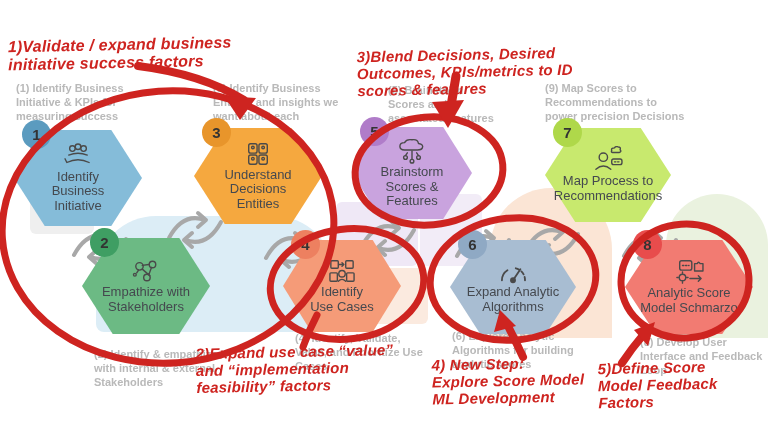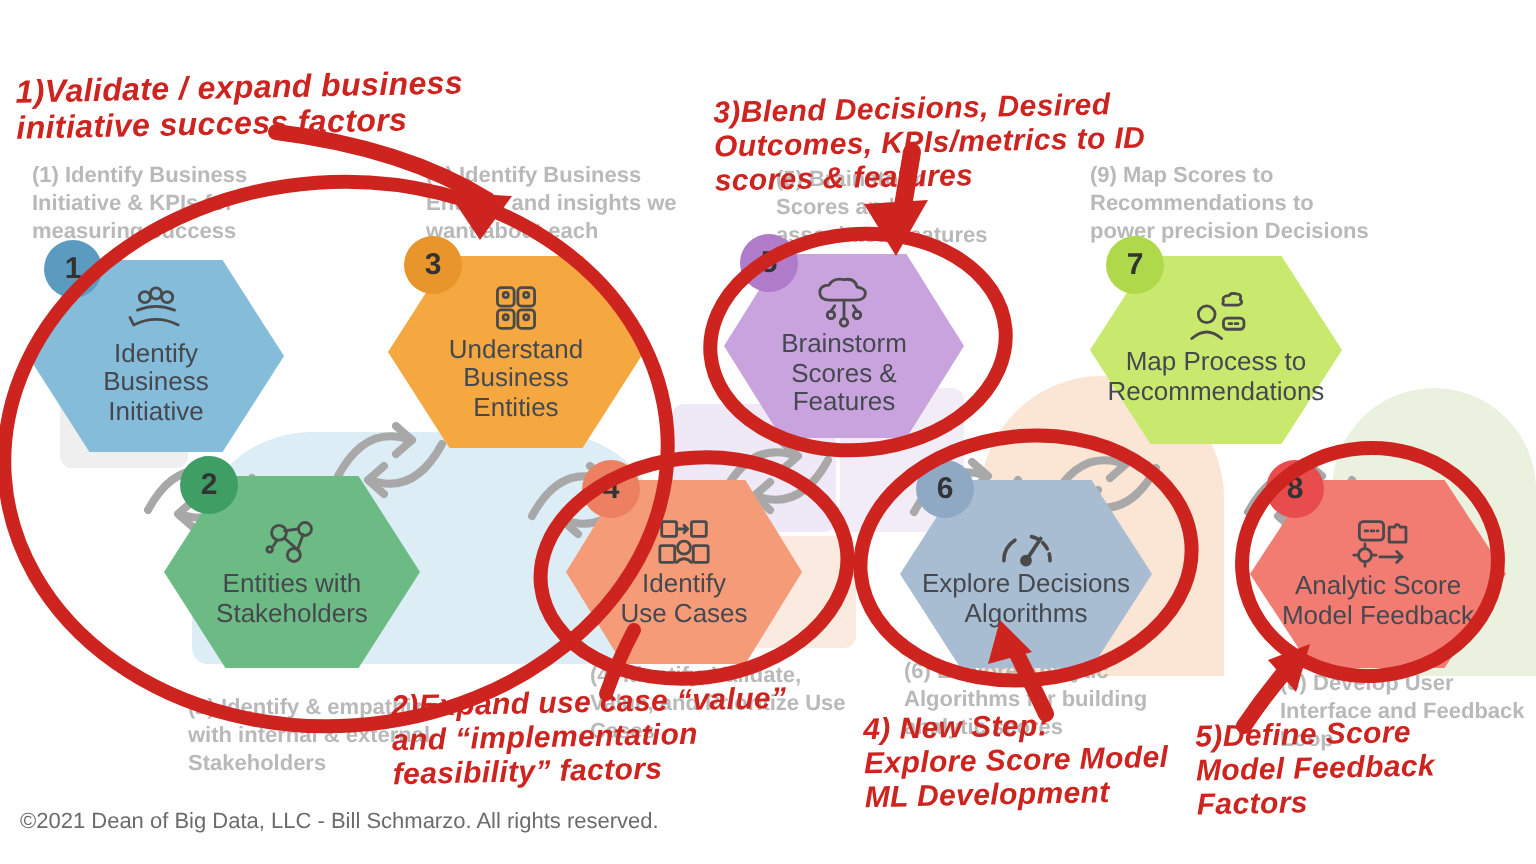"Understand" div.hex-label { text: Business -> Decisions }
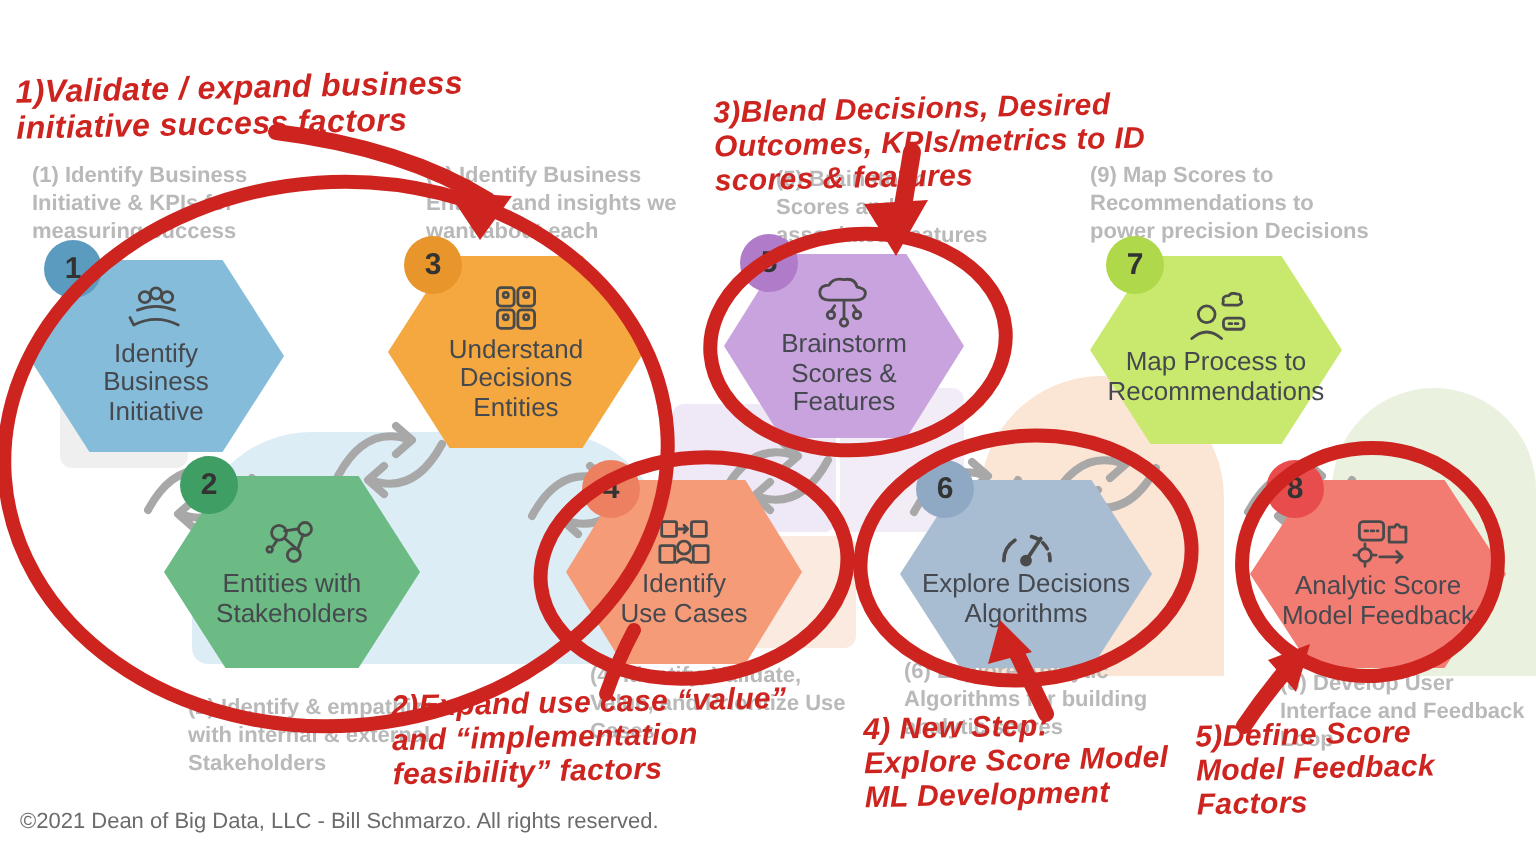"Brainstorm" div.hex { left: 362px -> 352px }
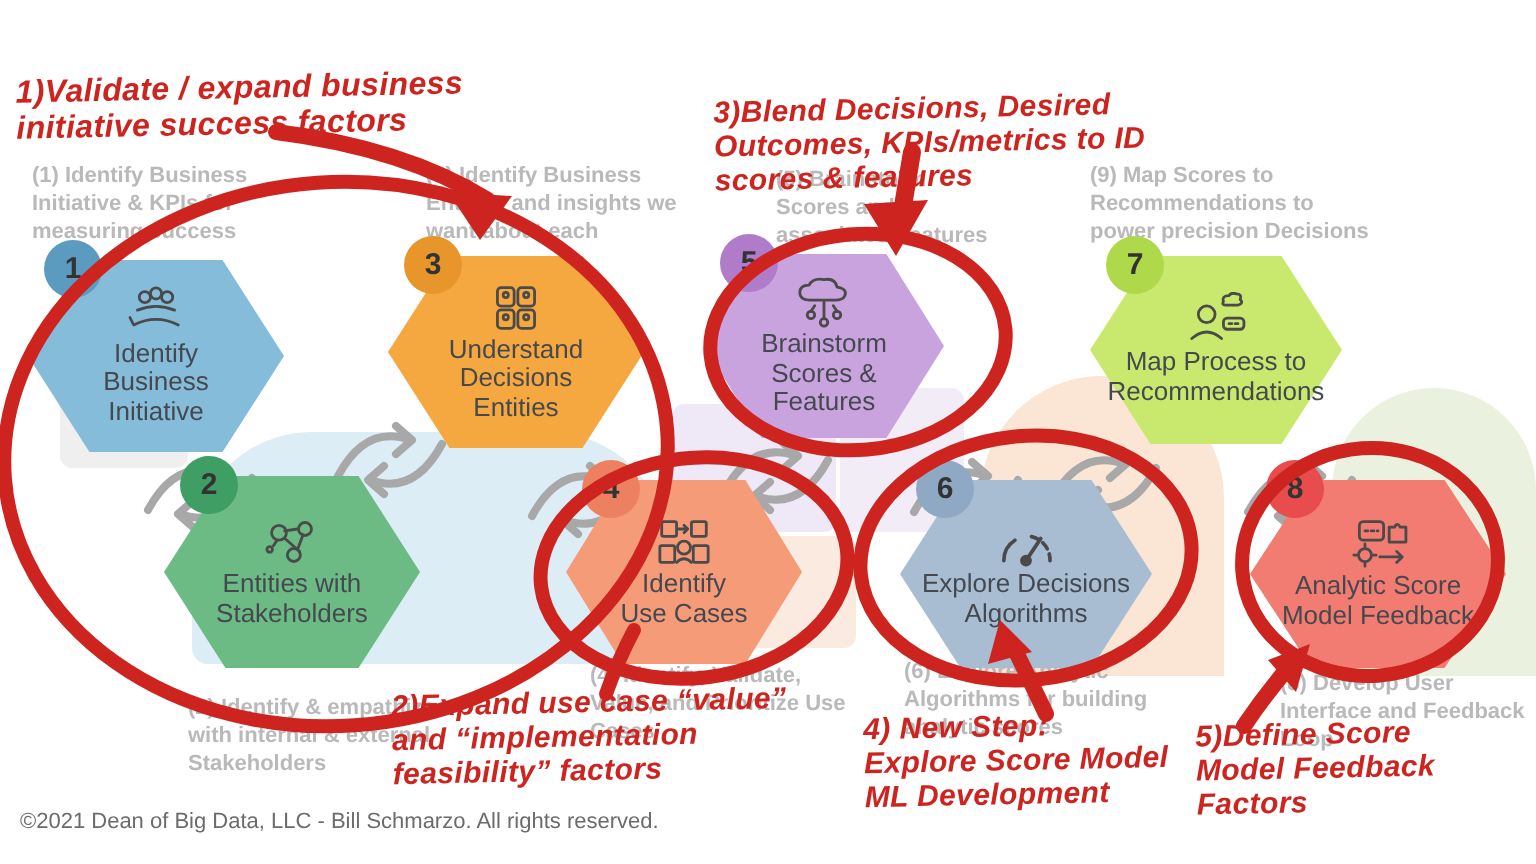"Entities with" div.hex-label { text: Entities -> Empathize }
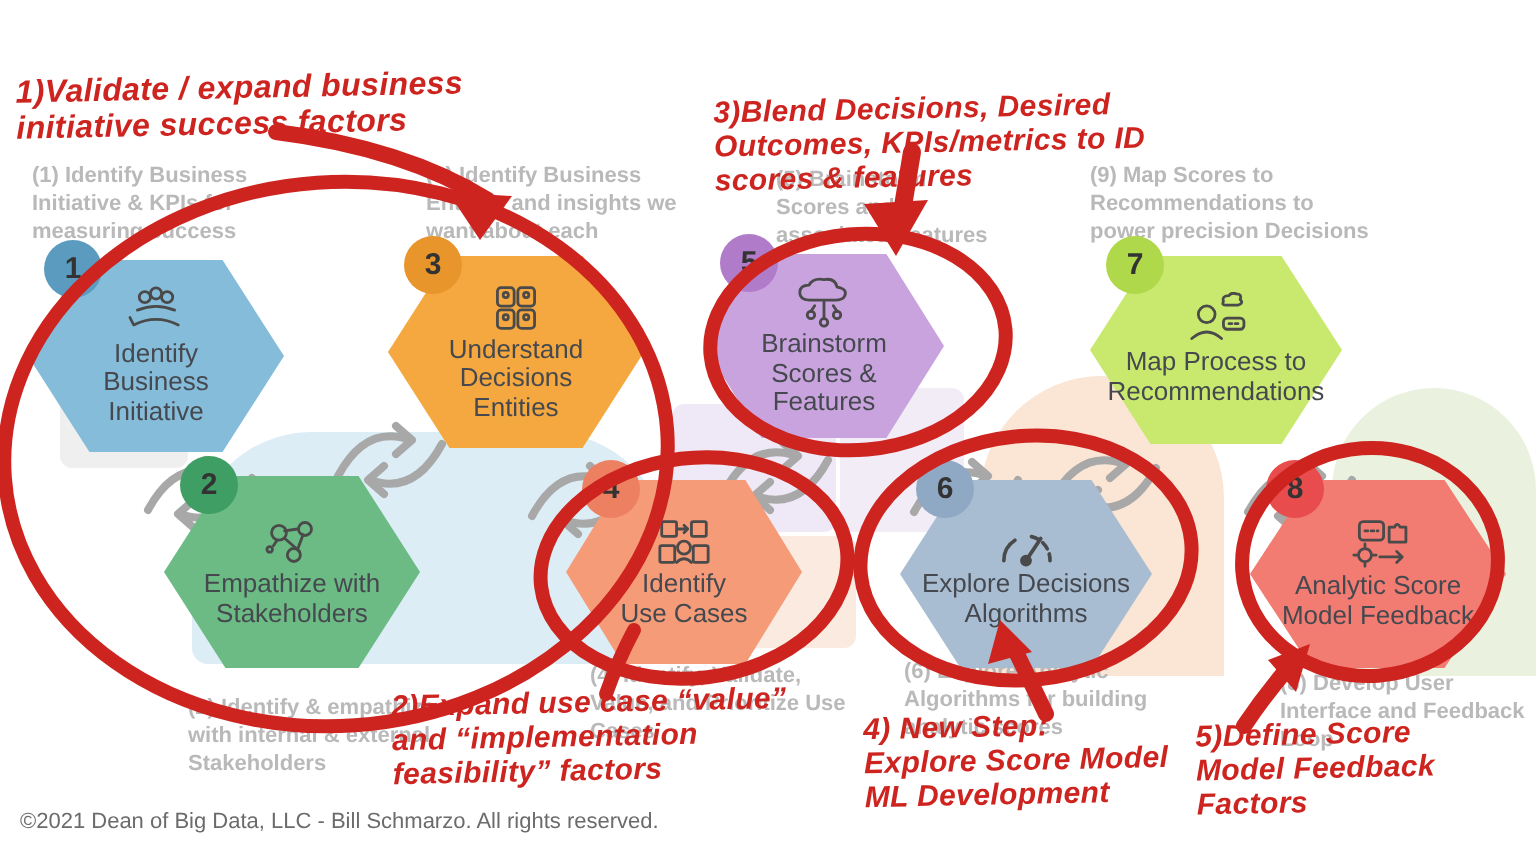"Explore Decisions" div.hex-label { text: Explore Decisions -> Expand Analytic }
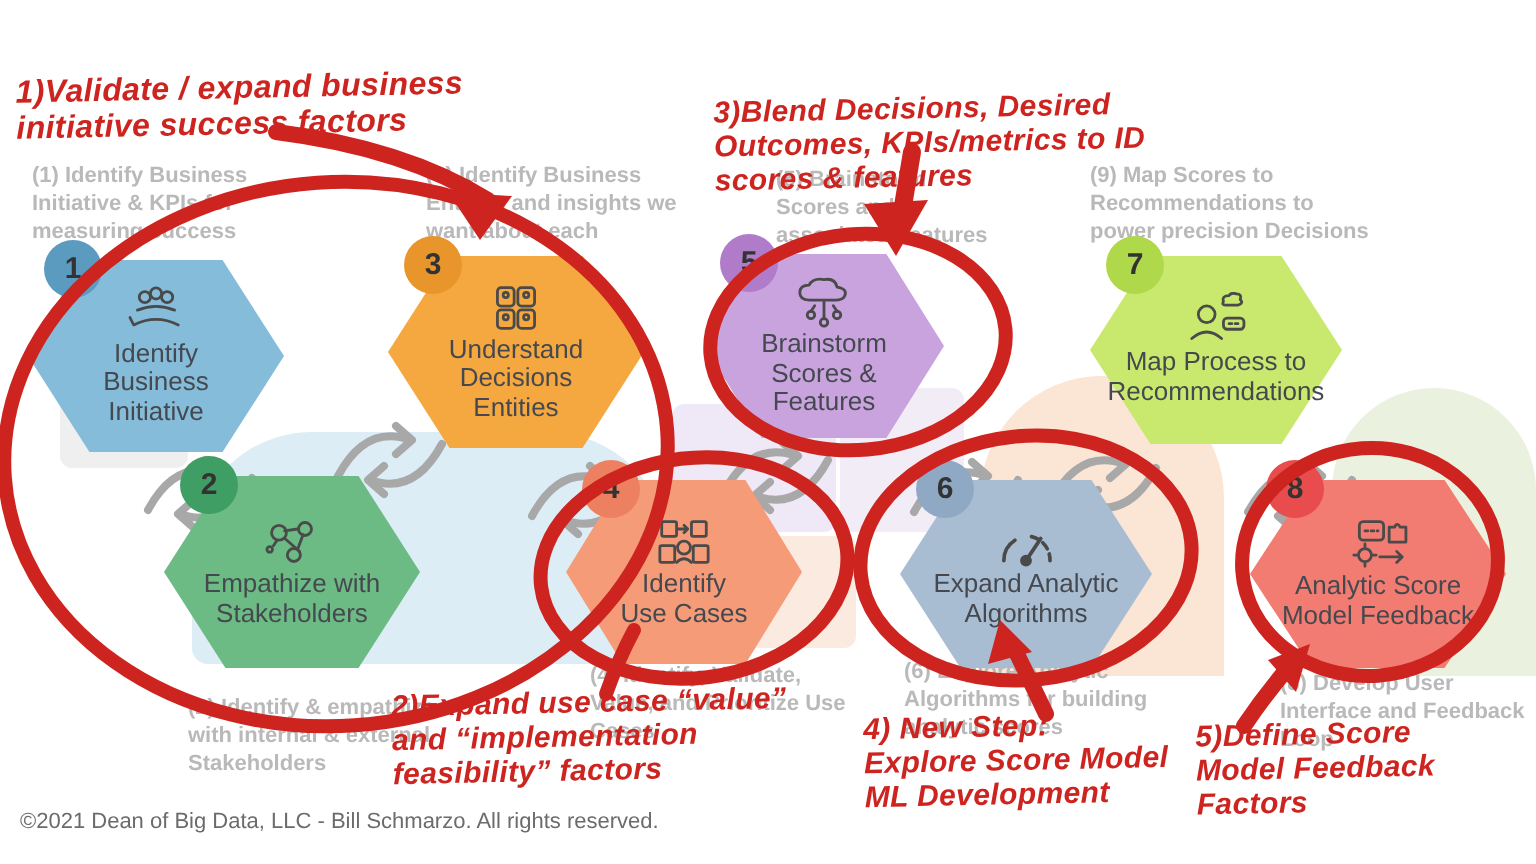"Analytic Score" div.hex-label { text: Feedback -> Schmarzo }
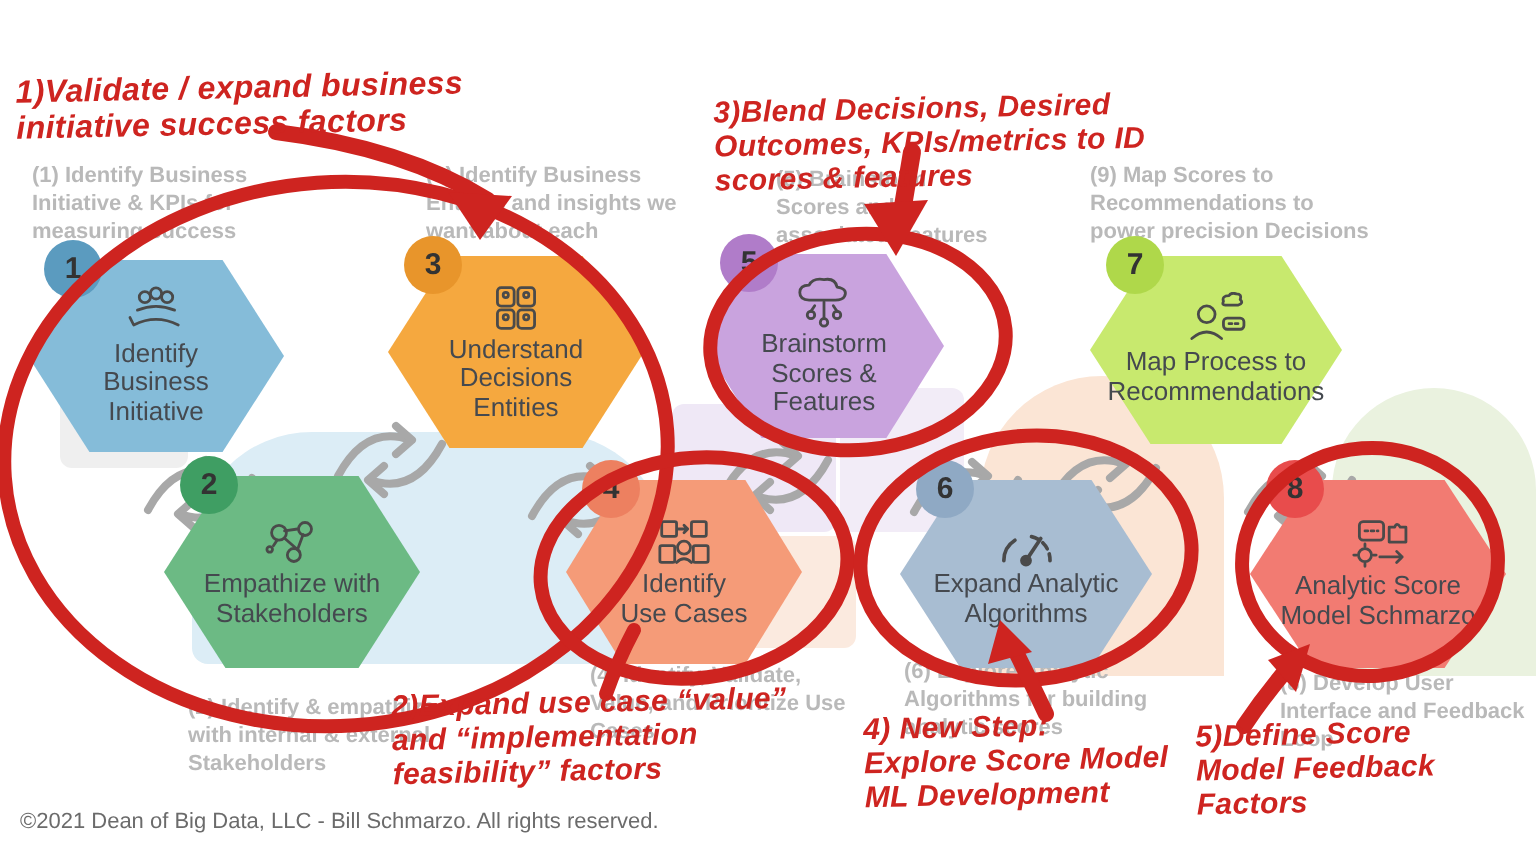"©2021 Dean of Big Data," div.copyright { html: <div>©2021 Dean of Big Data, LLC - Bill Schmarzo. All rights reserved.</div> -> none }
